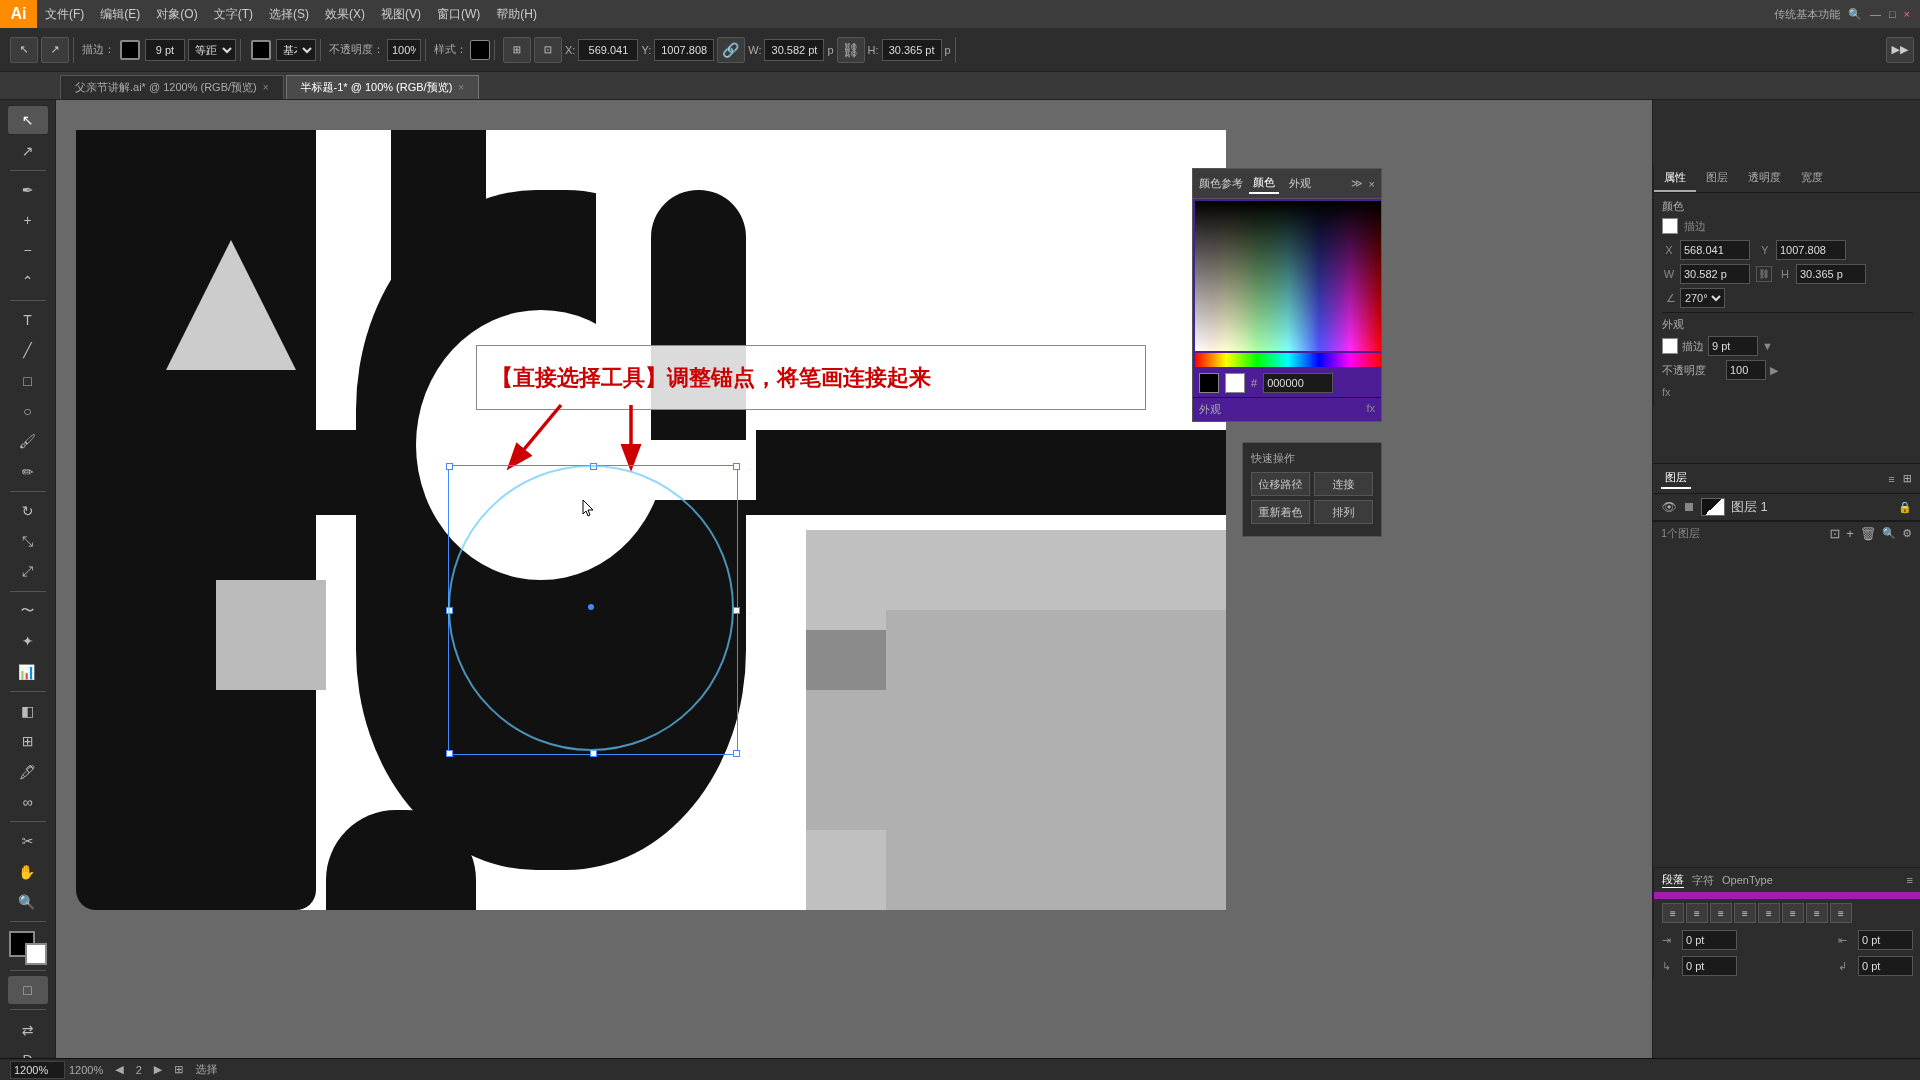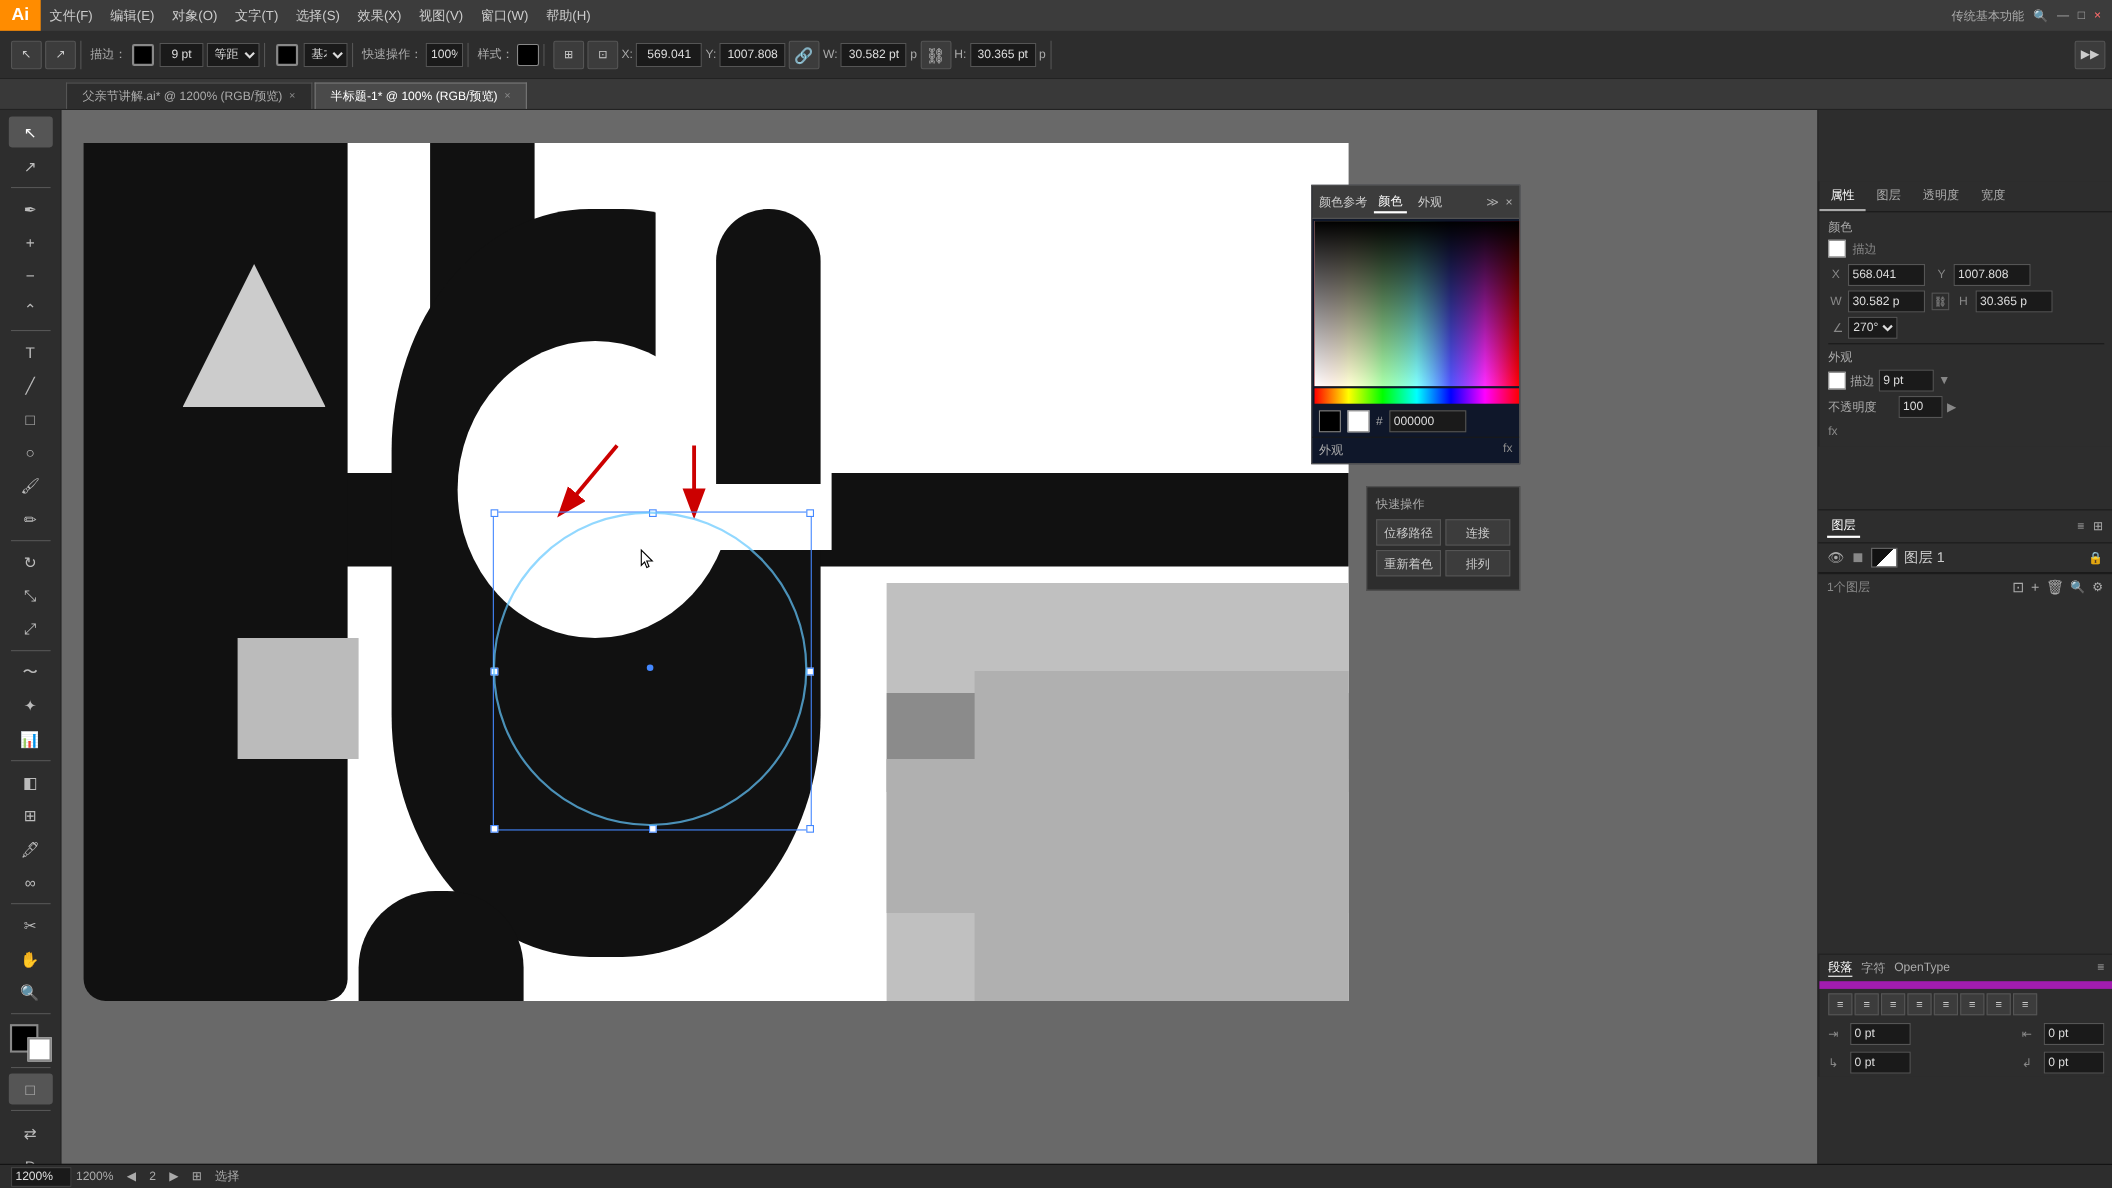"快速操作：" span.tb-label { text: 快速操作 -> 不透明度 }
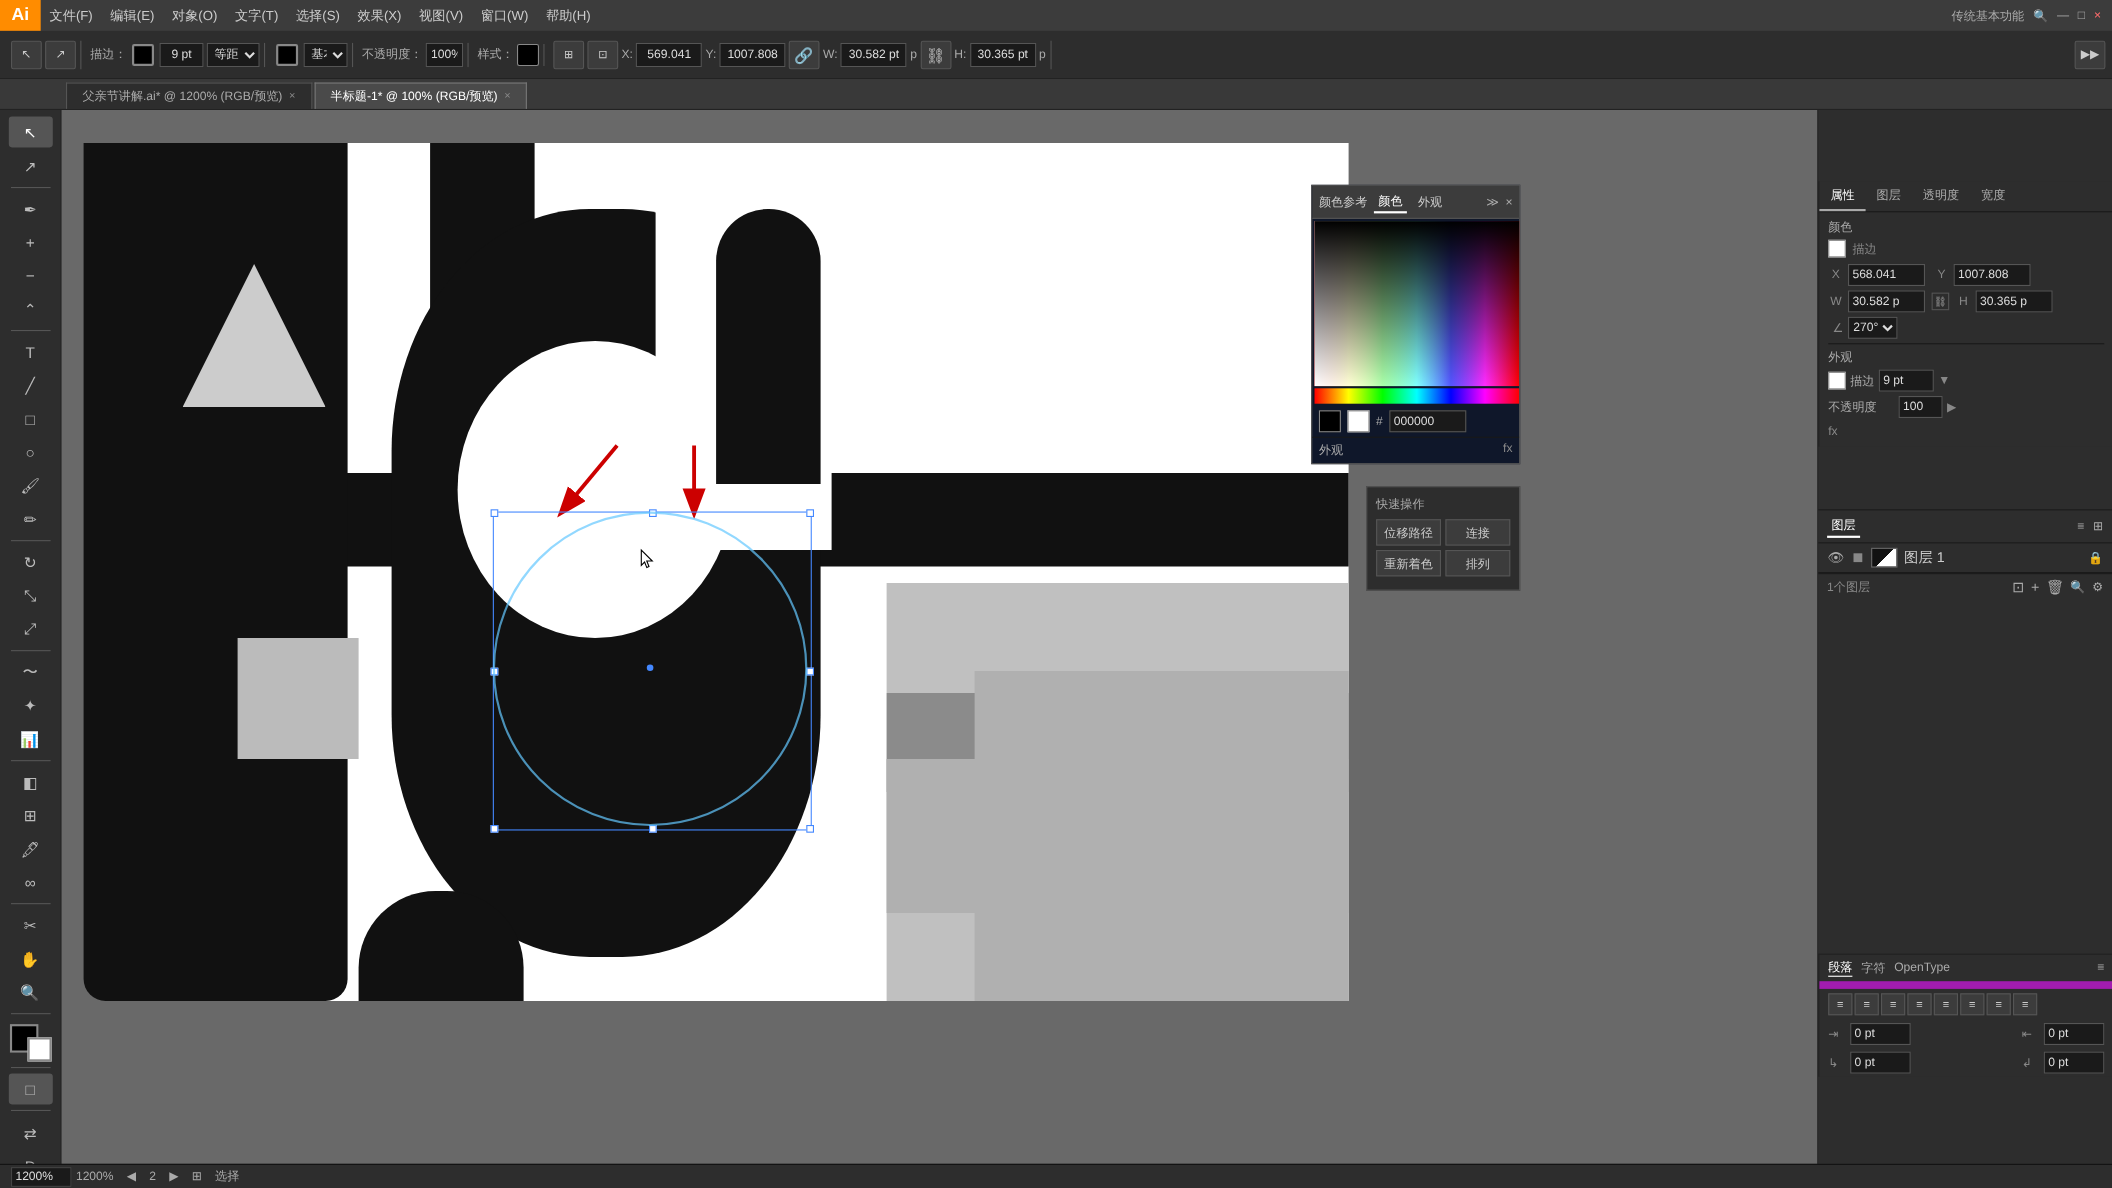"颜色参考" div { background: #0f172a -> #4c1d95 }
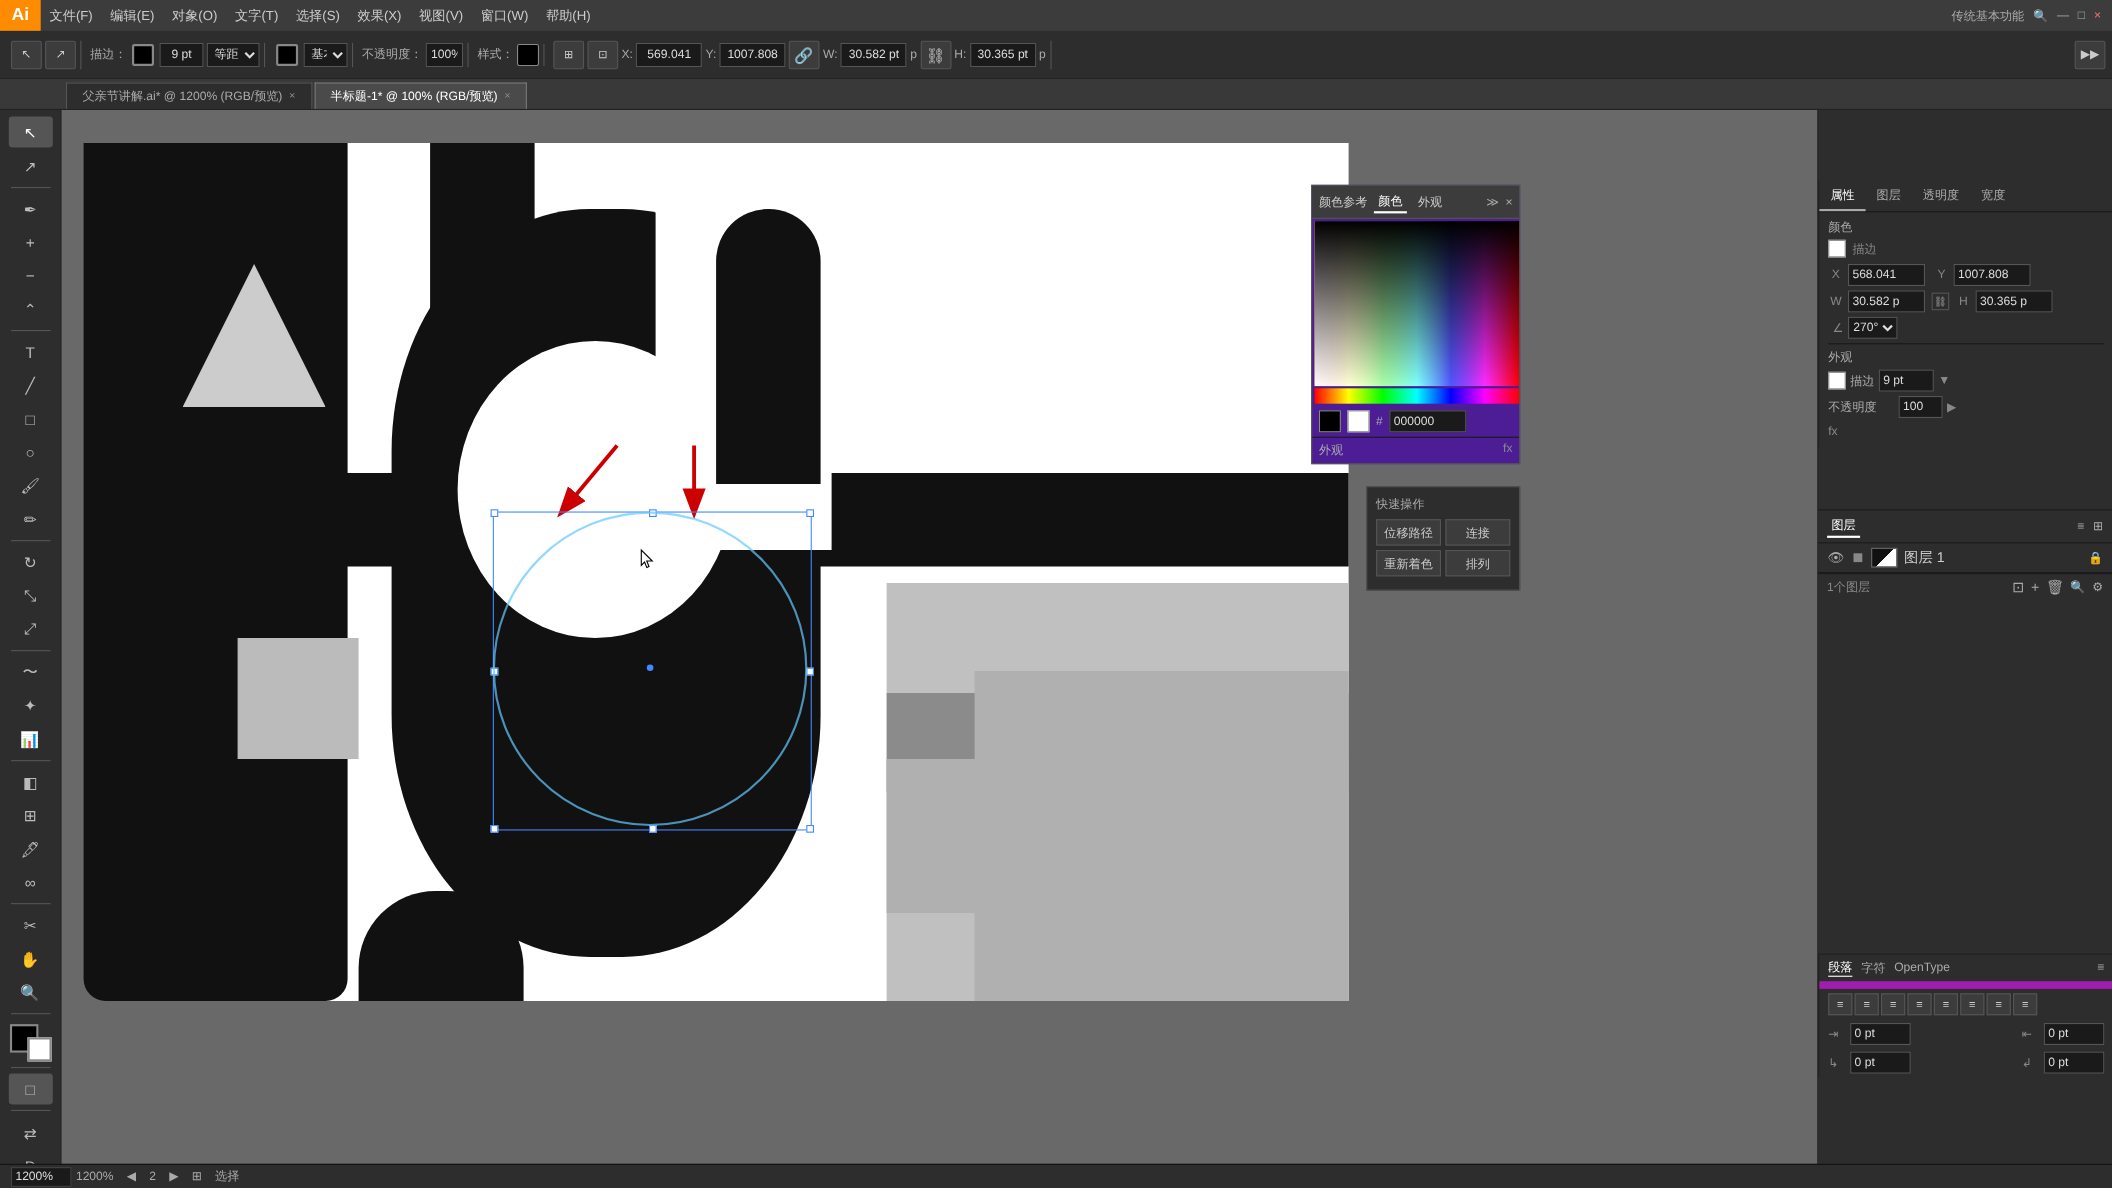"【直接选择工具】调整锚点，将笔画连接起来" div { html: none -> <div> <span>【直接选择工具】调整锚点，将笔画连接起来</span> </div> }
